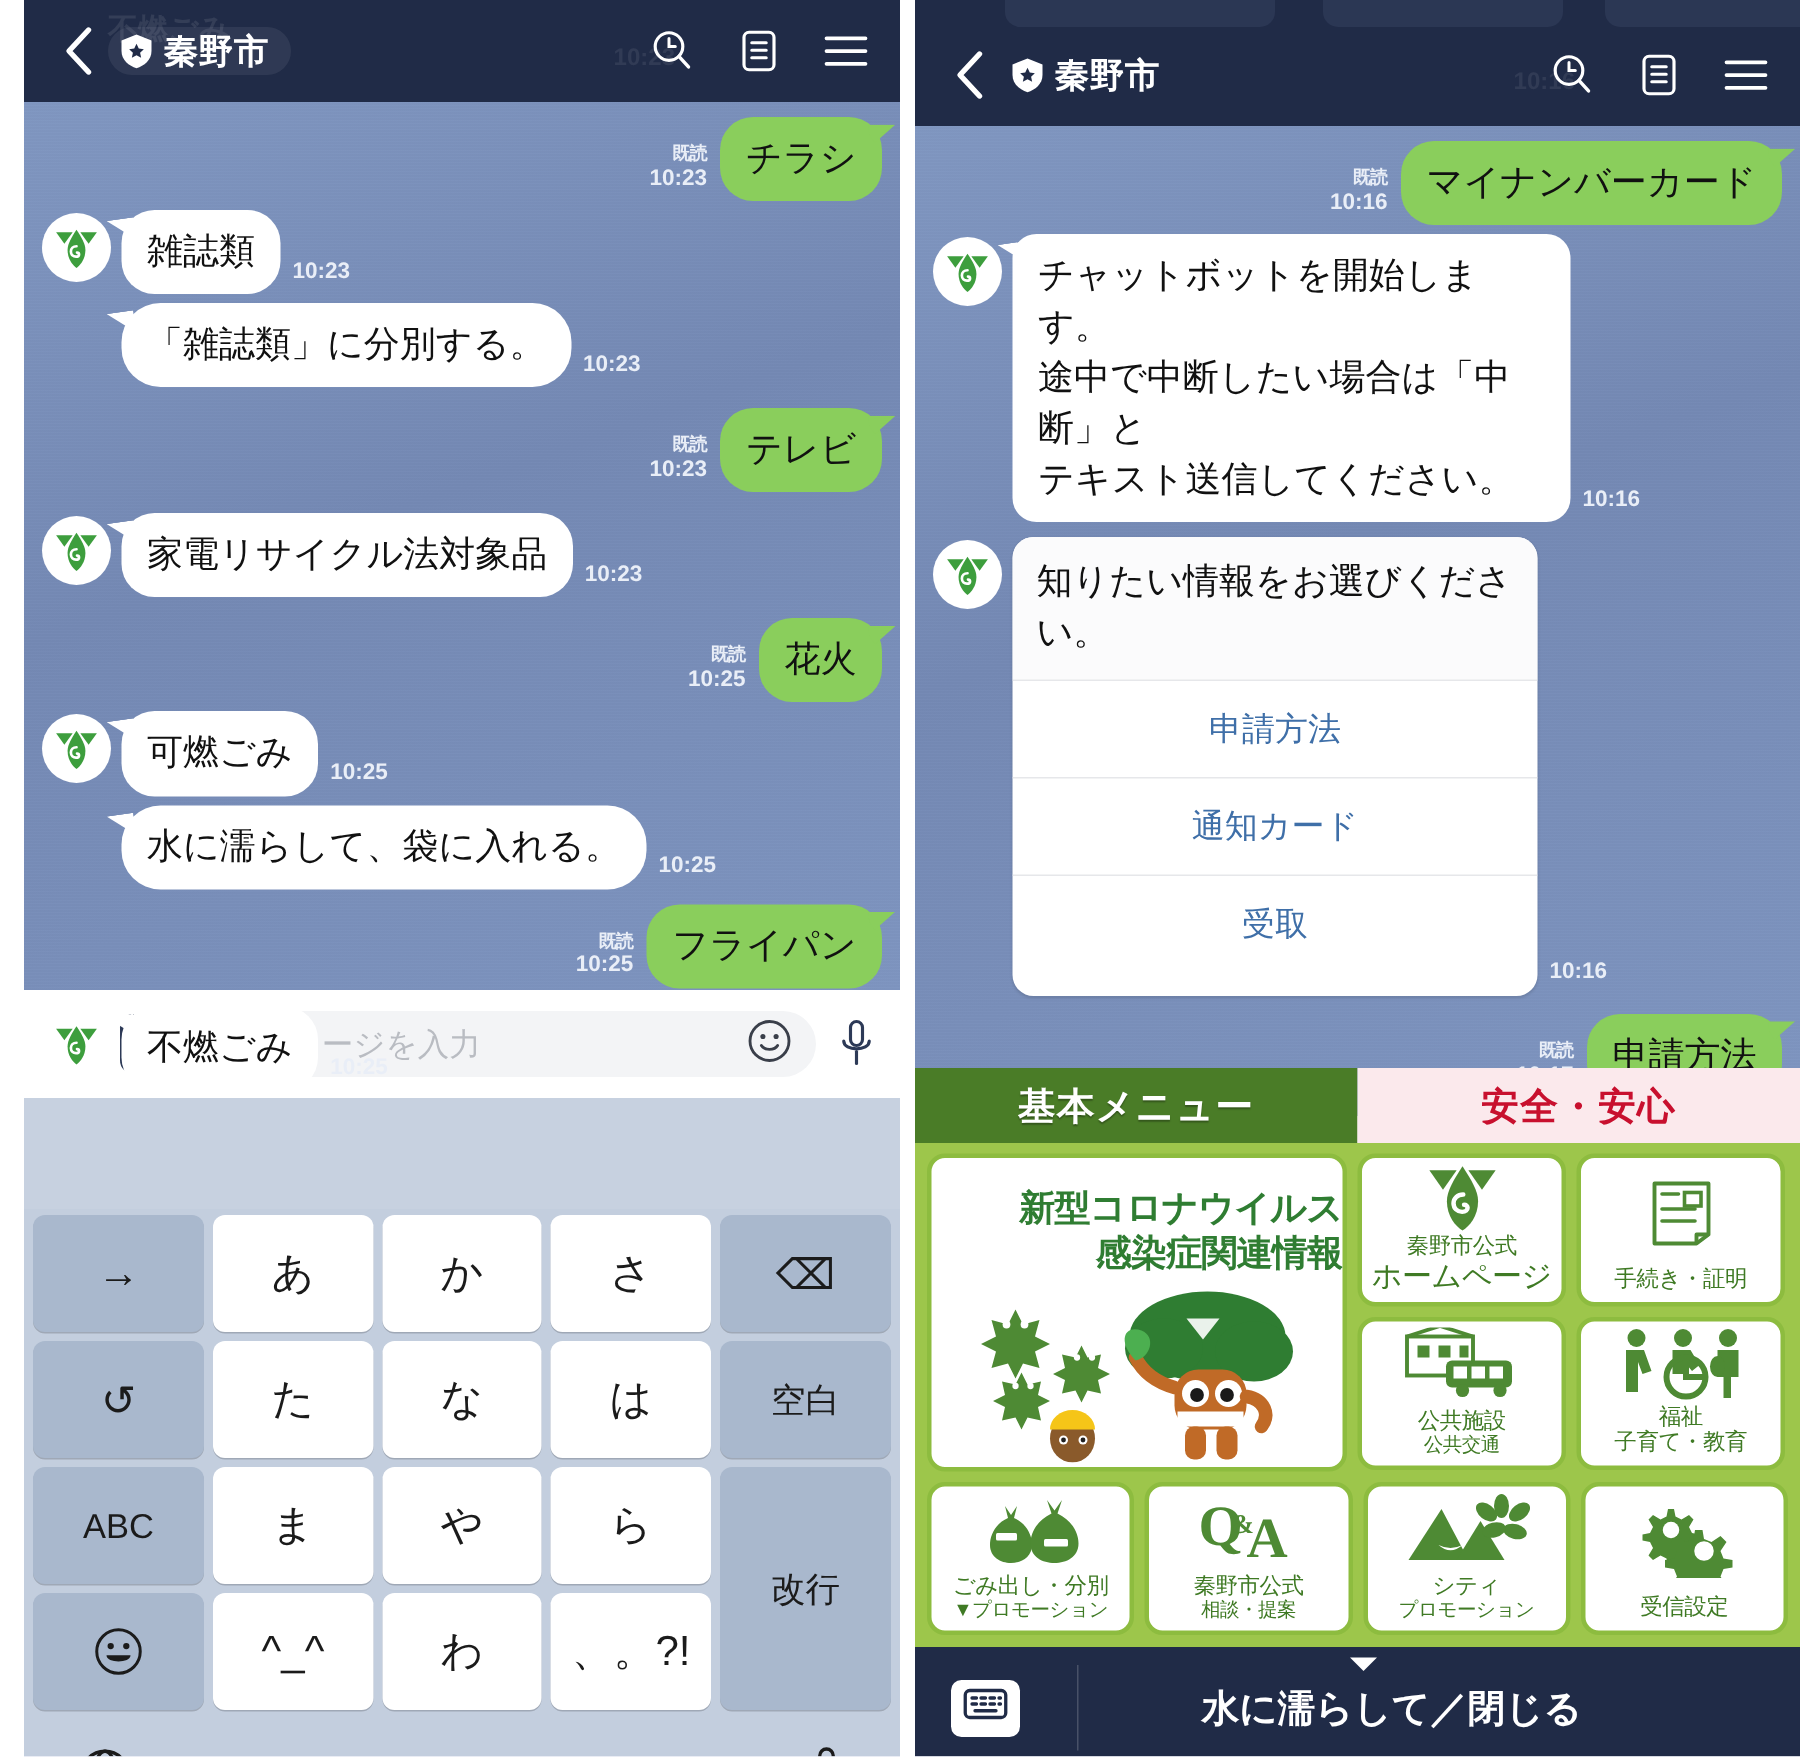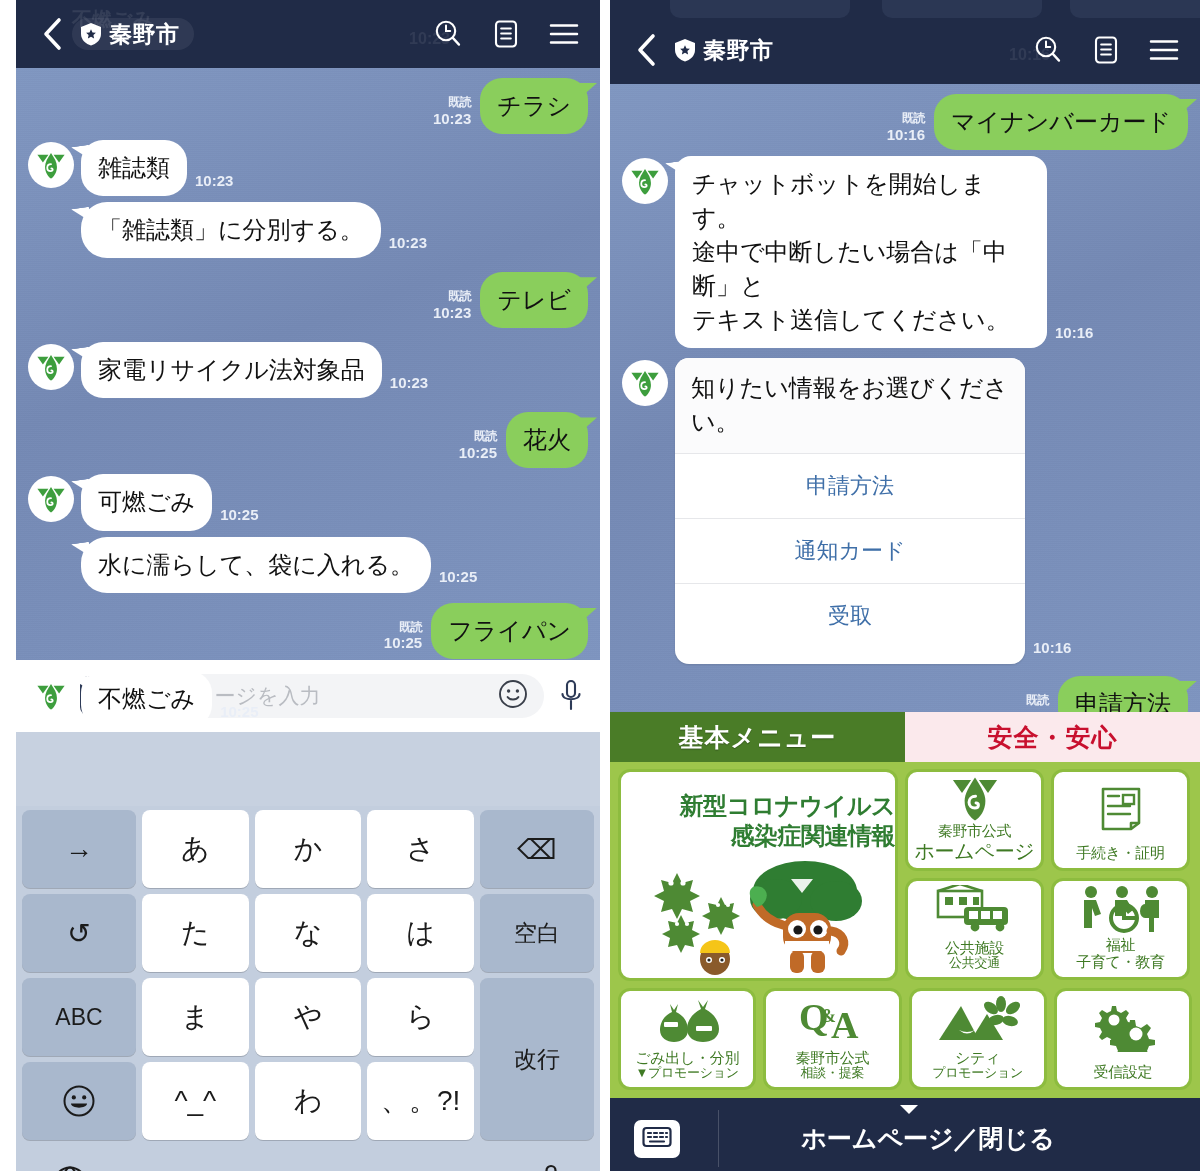"ホームページ／閉じる" span { text: ホームページ -> 水に濡らして }
